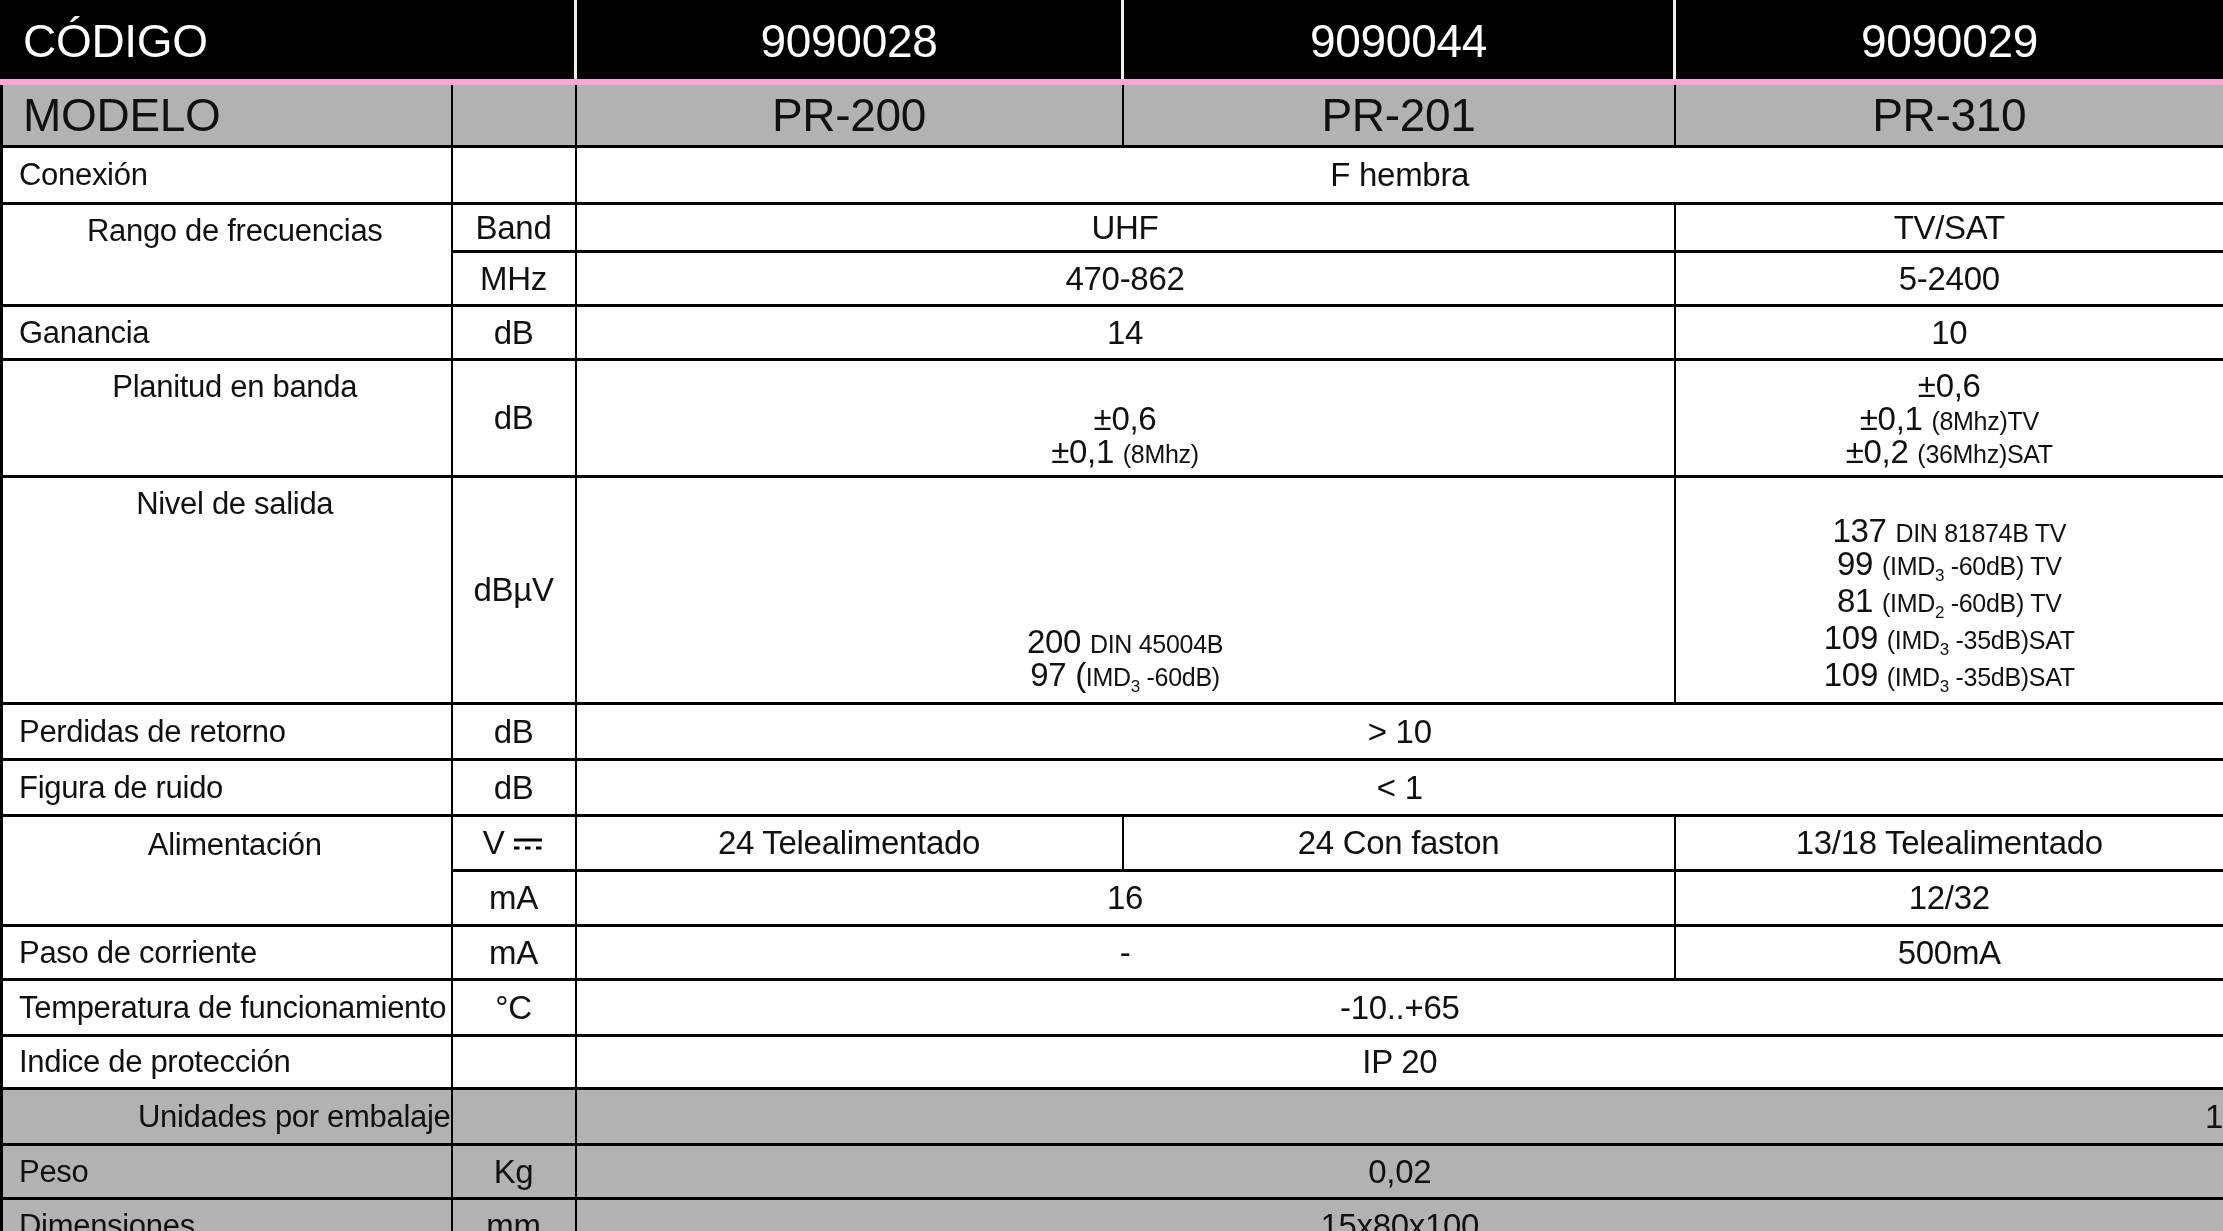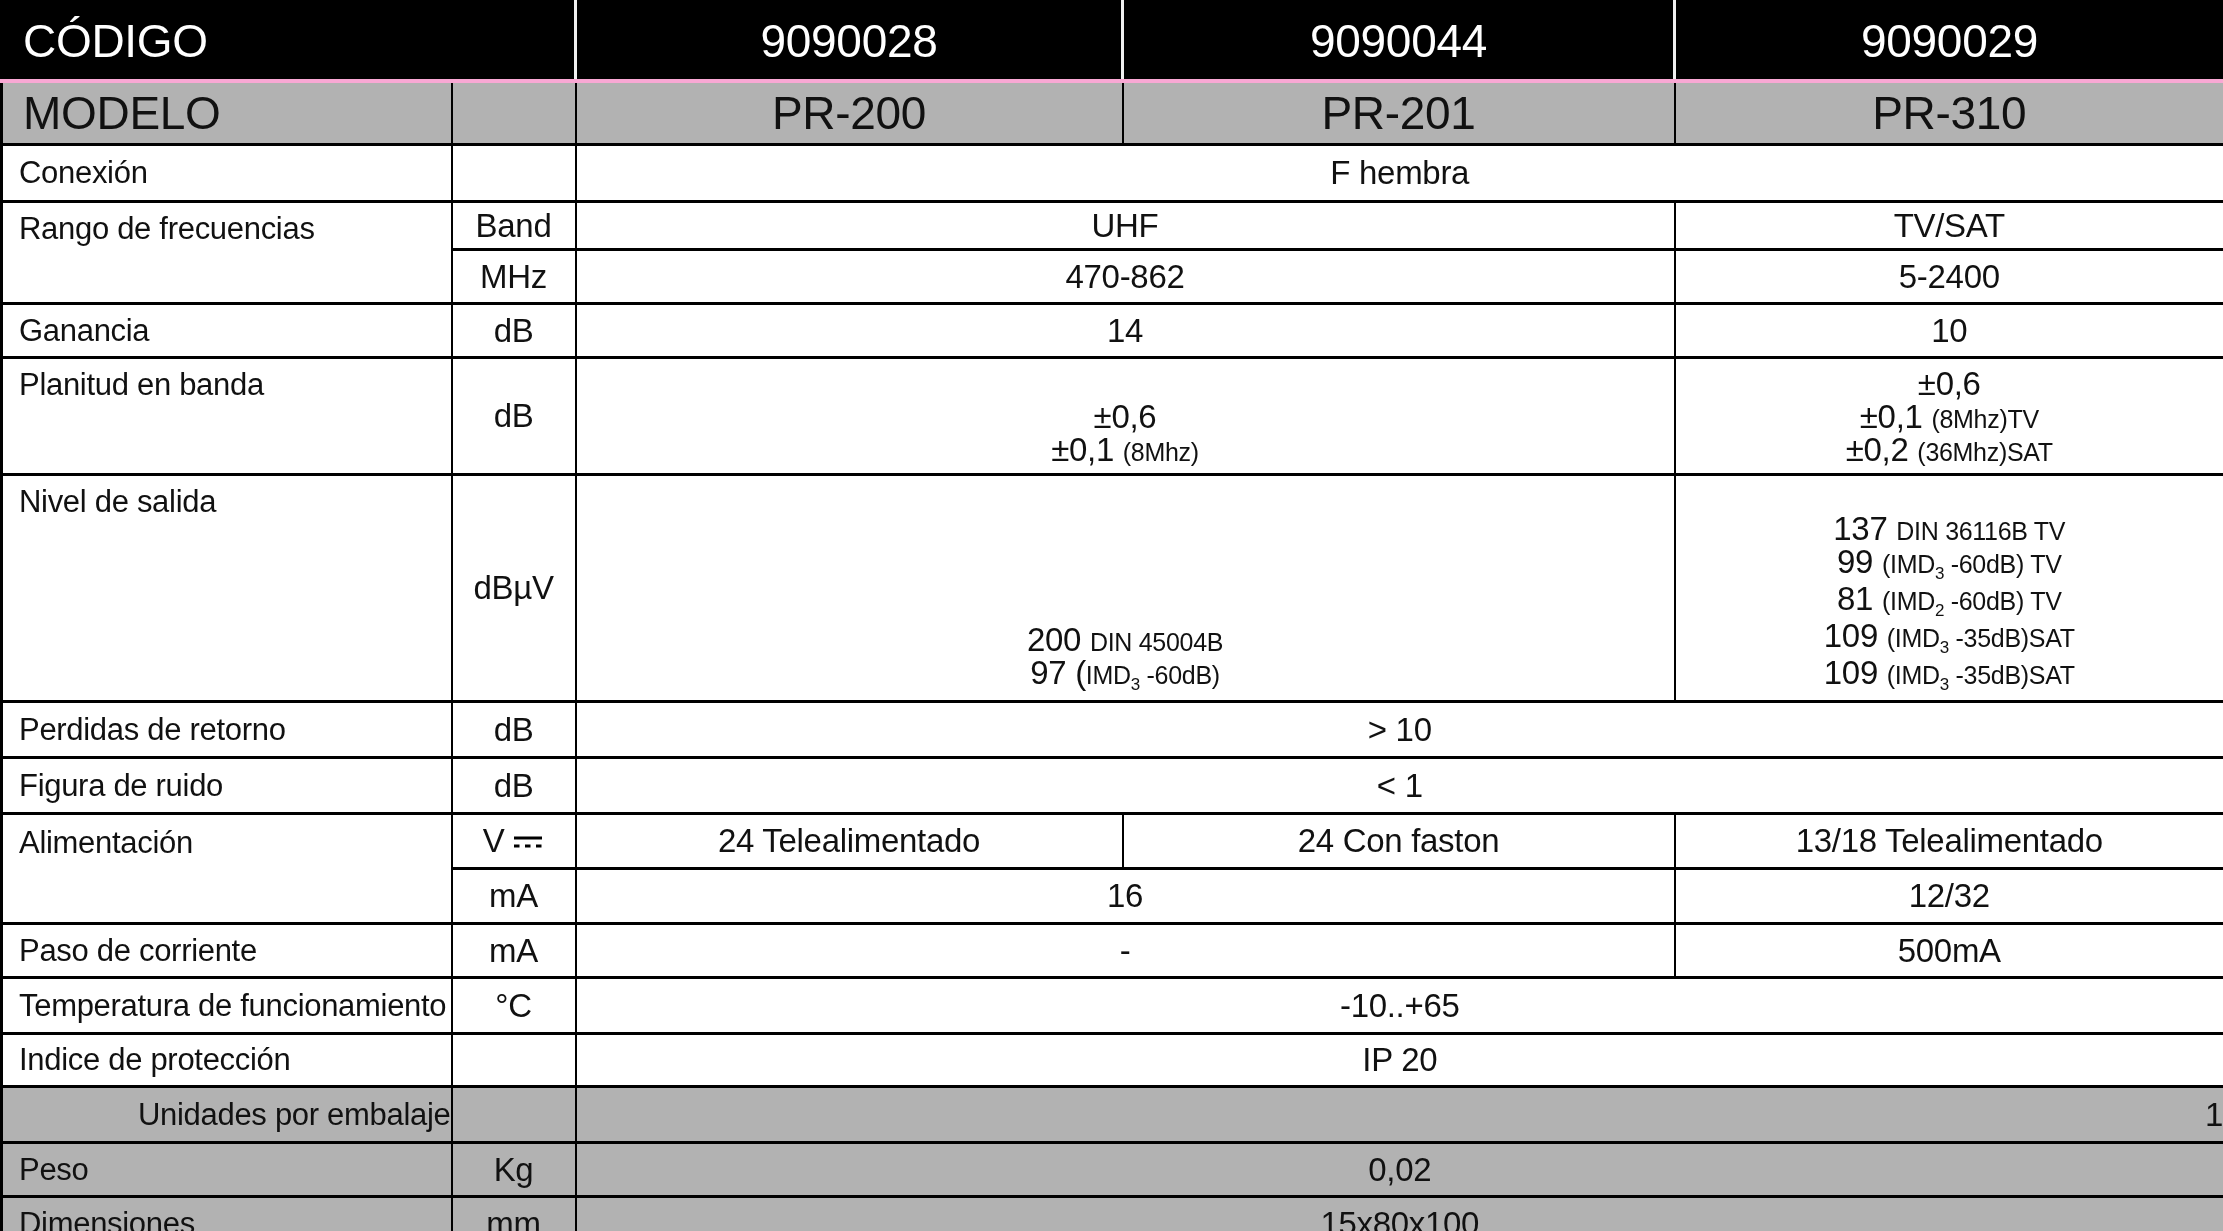"CÓDIGO" tr.code-row th { border-bottom: 4px solid #f9a8d4 -> 6px solid #f9a8d4 }
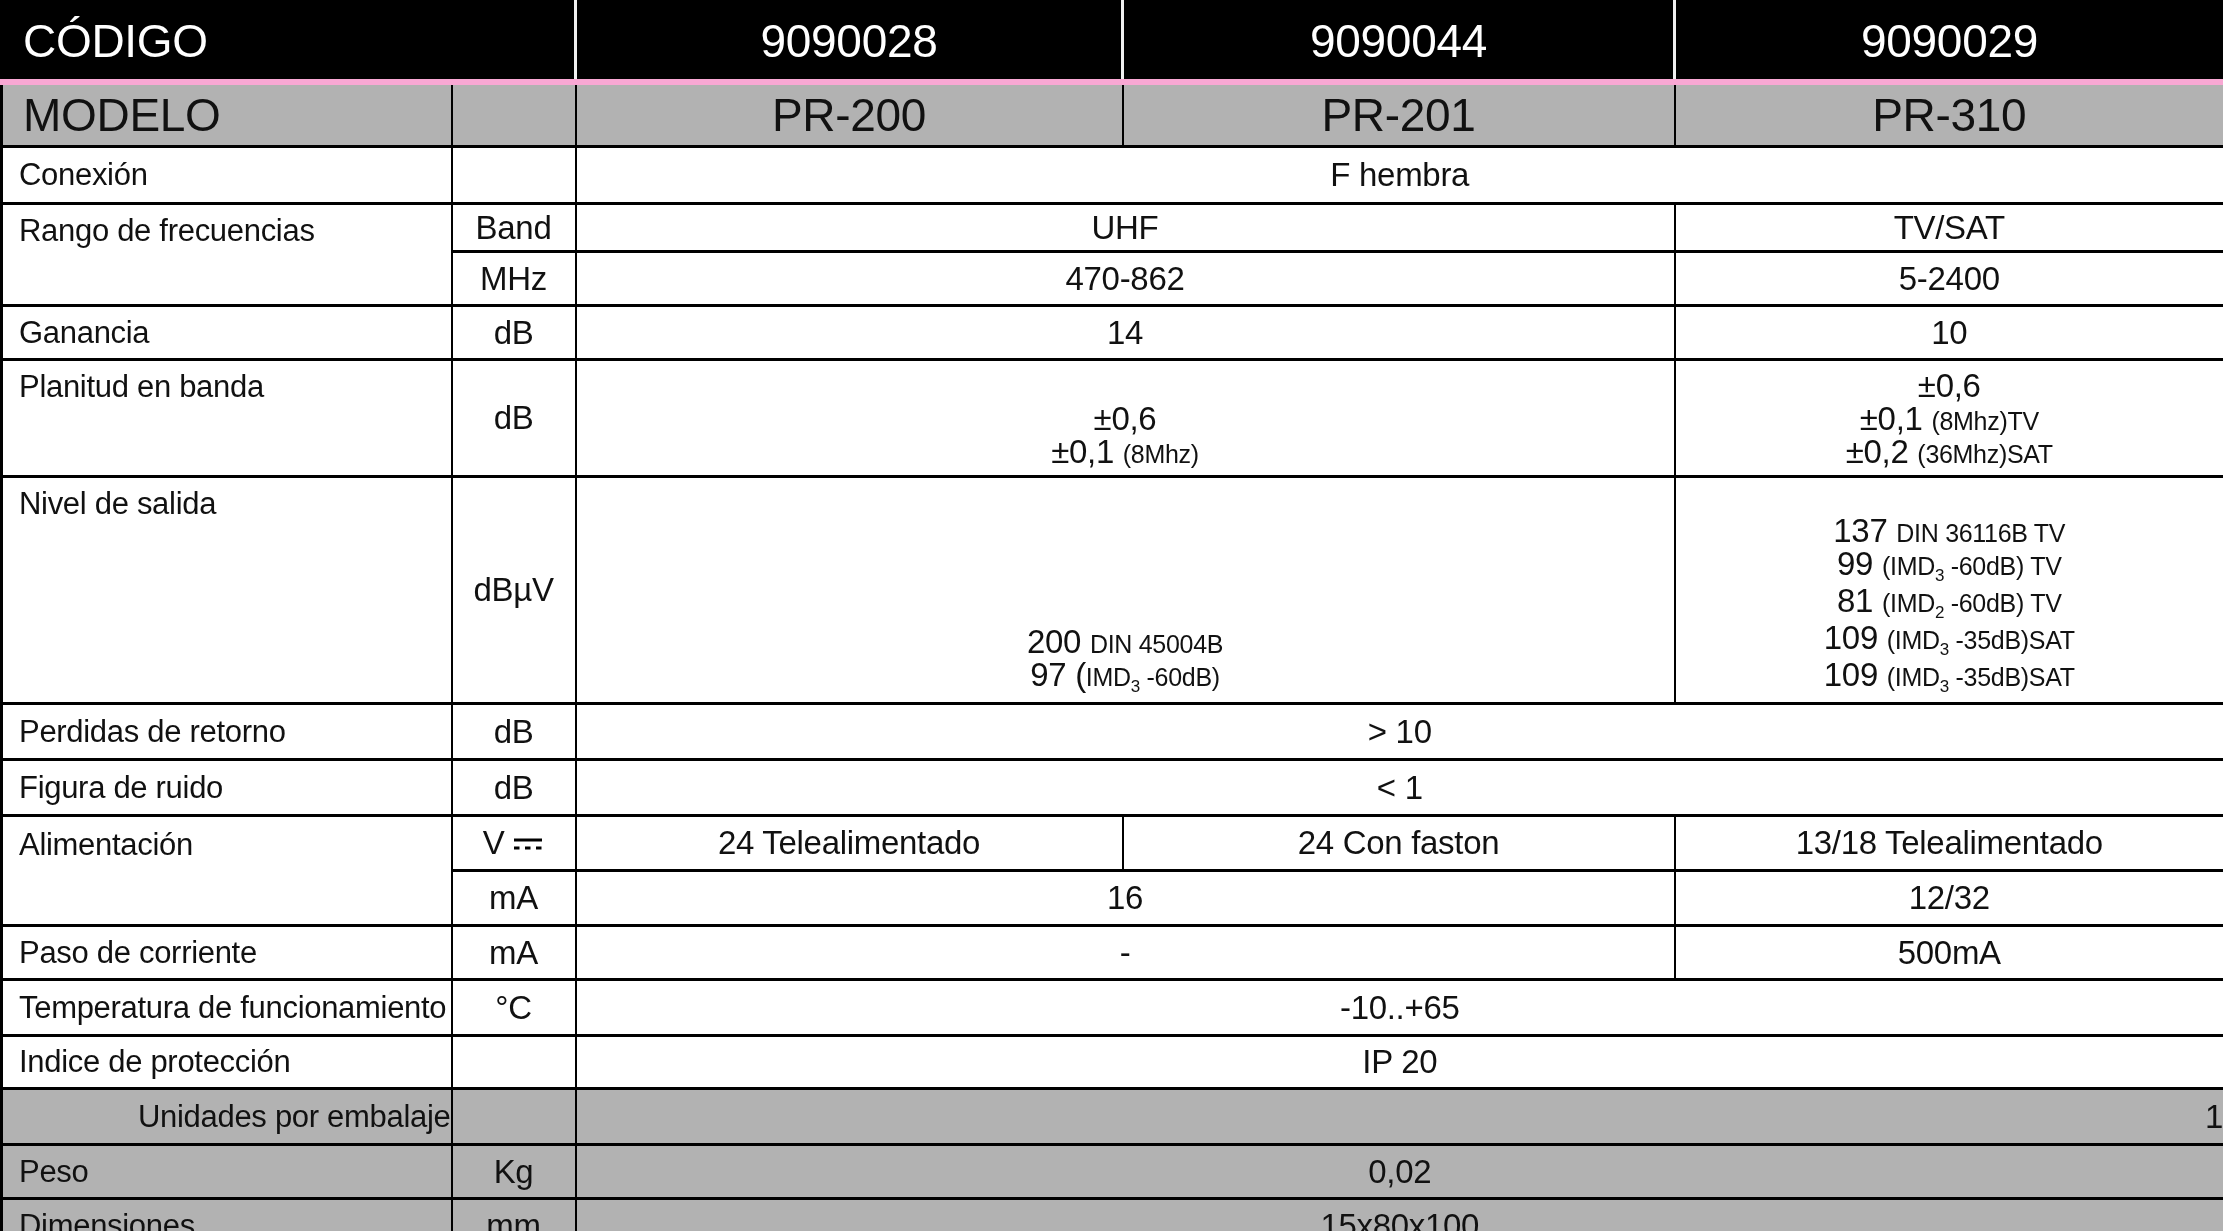"Rango de frecuencias" .v-top { text-align: none -> center }
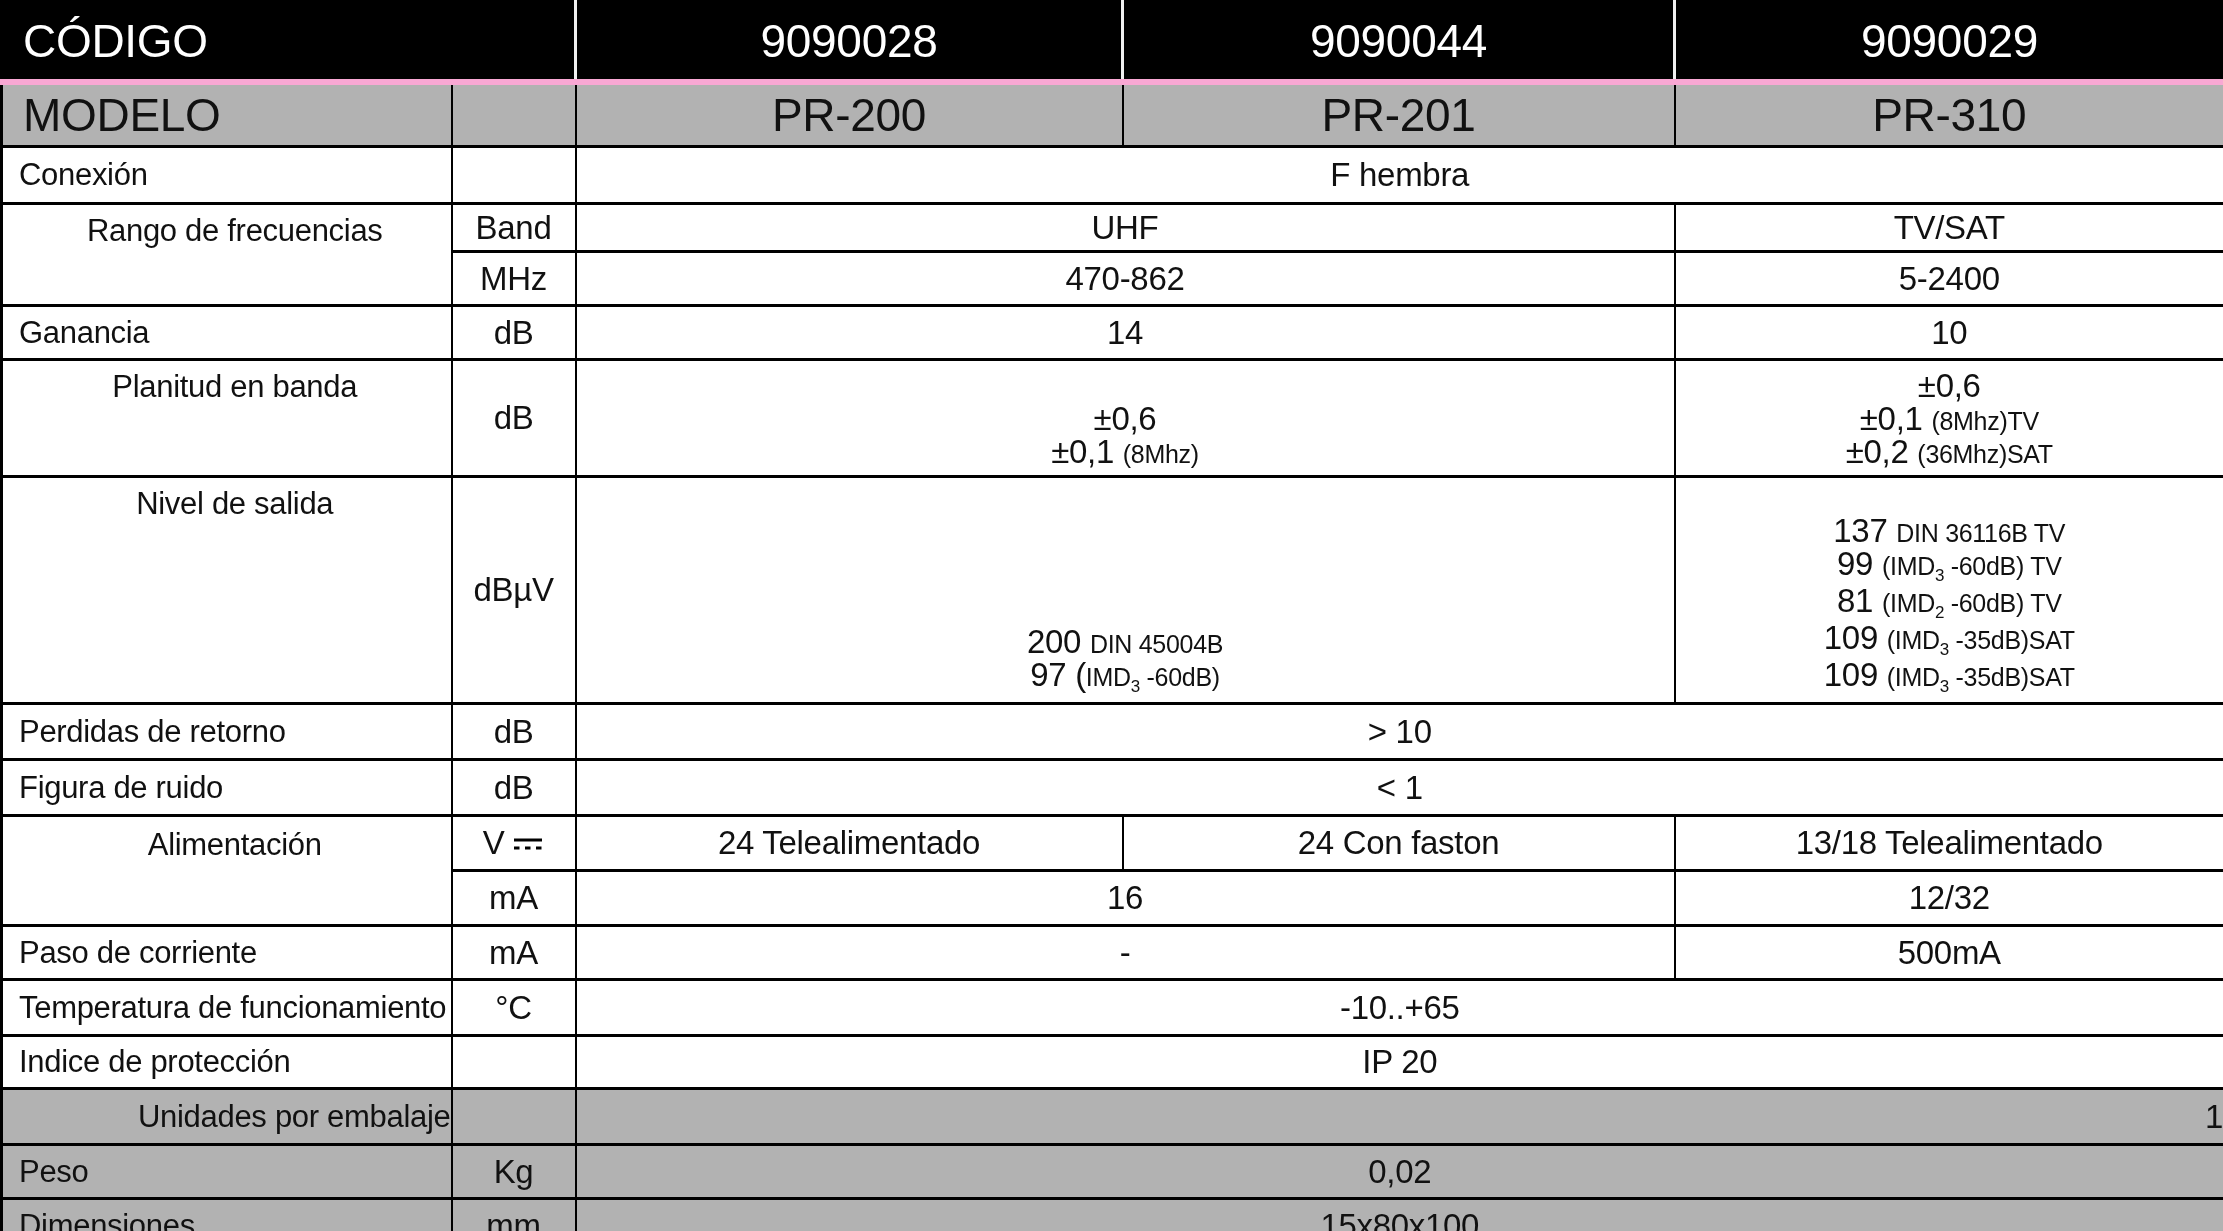"DIN 36116B TV" span.seg-s { text: 36116B -> 81874B }
